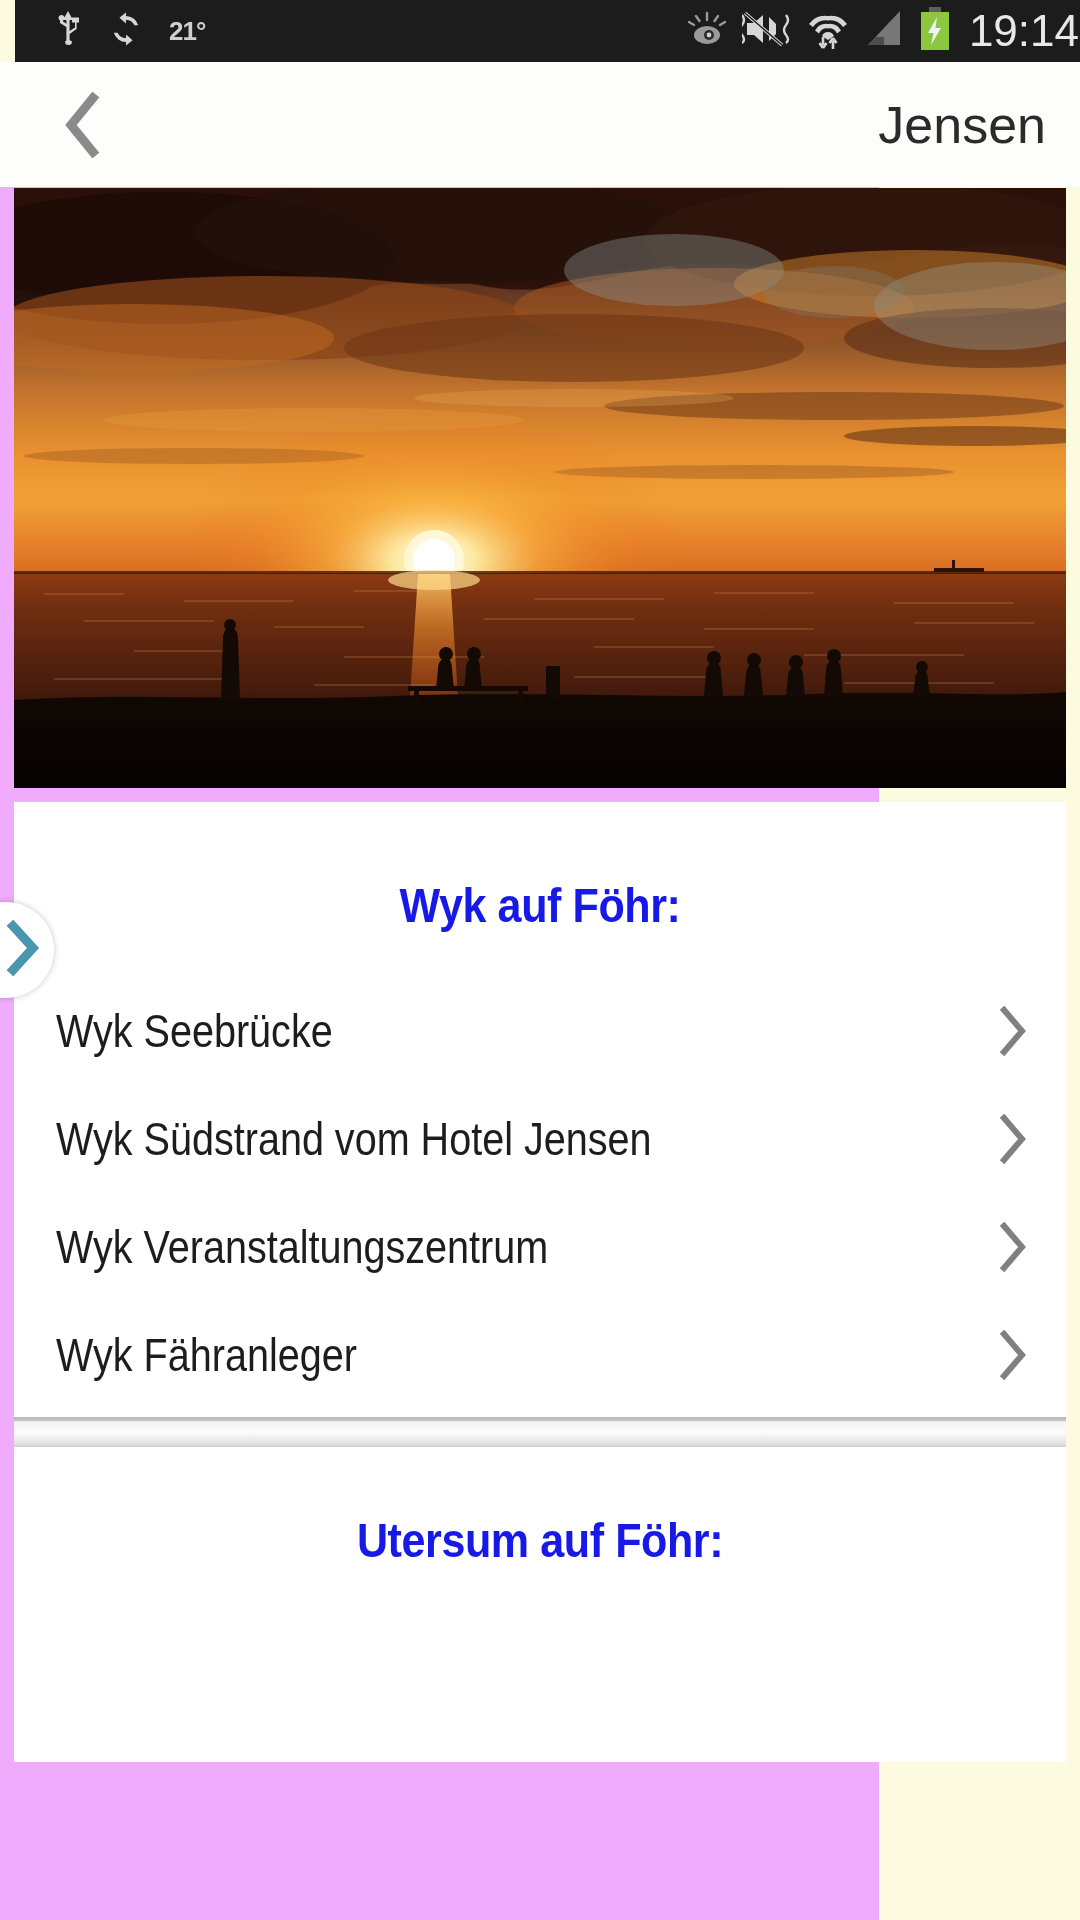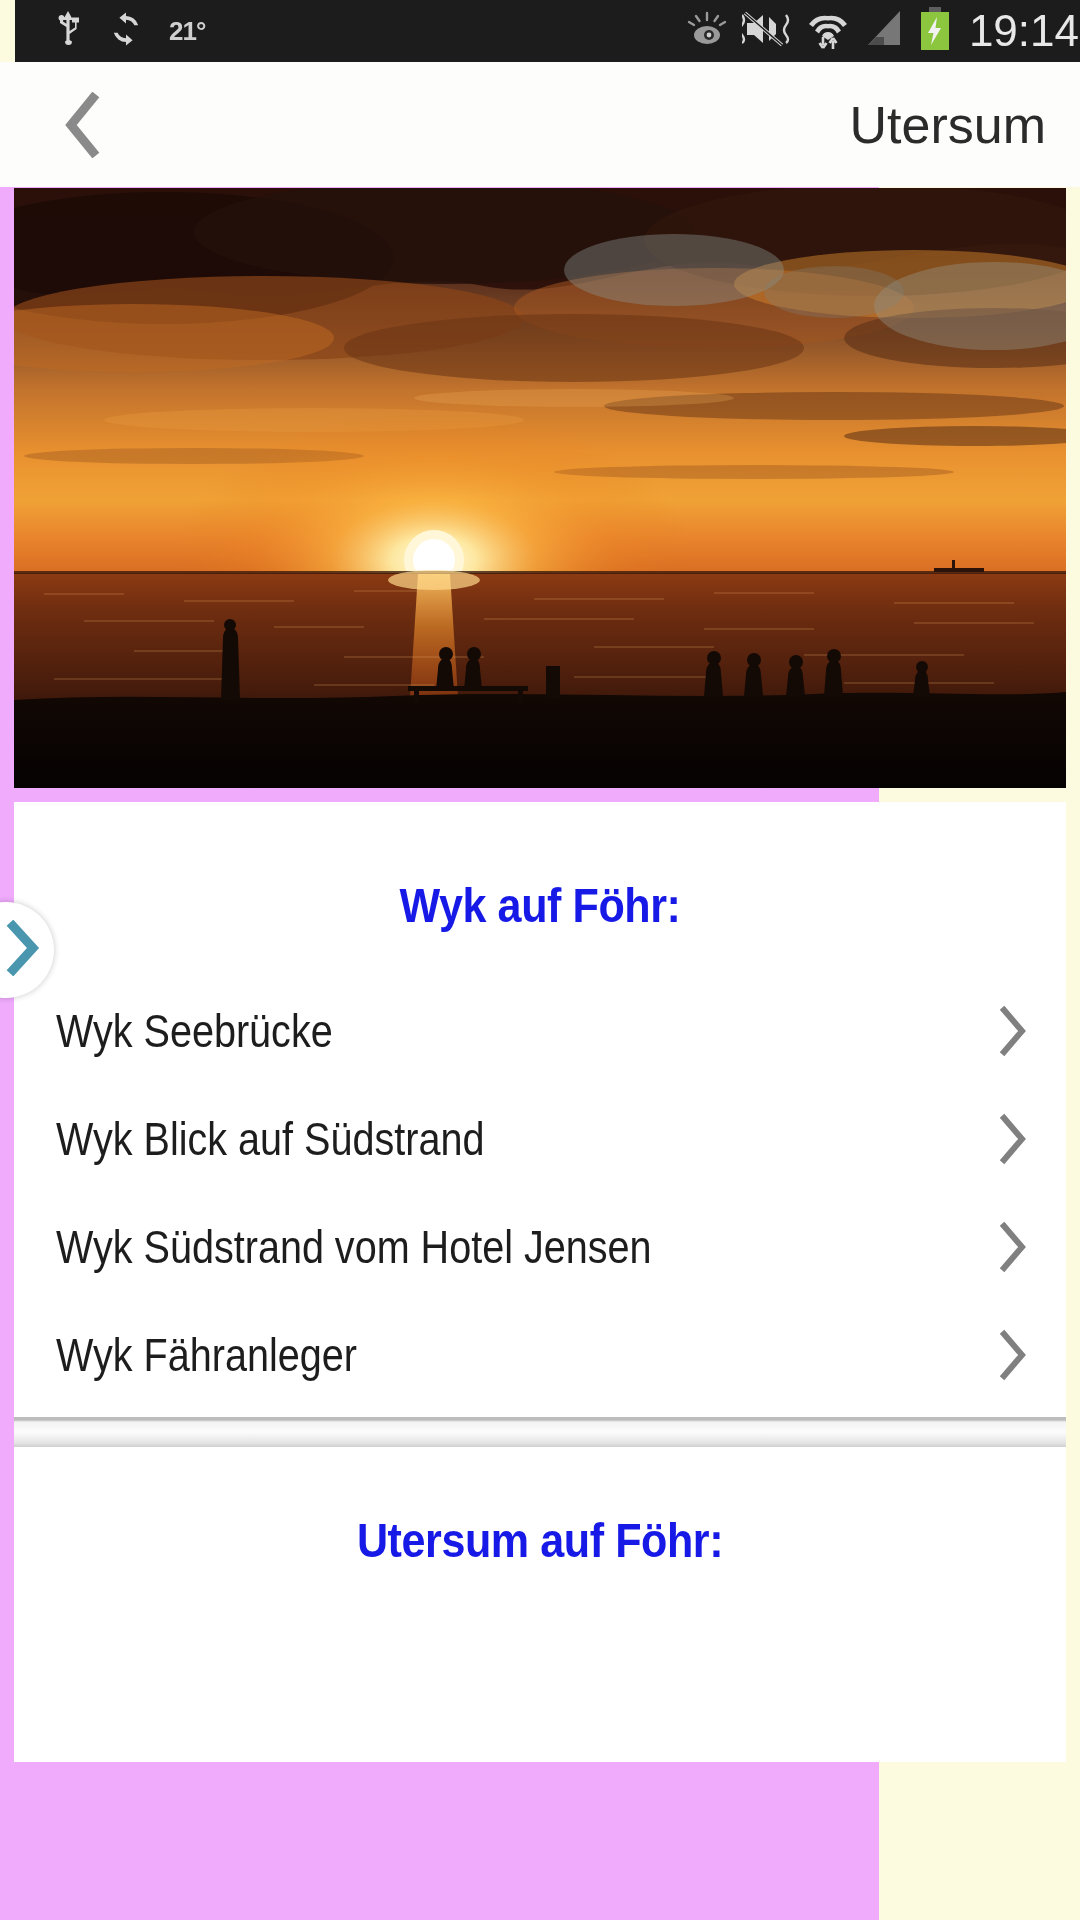"Utersum" div.ab-title { text: Utersum -> Jensen }
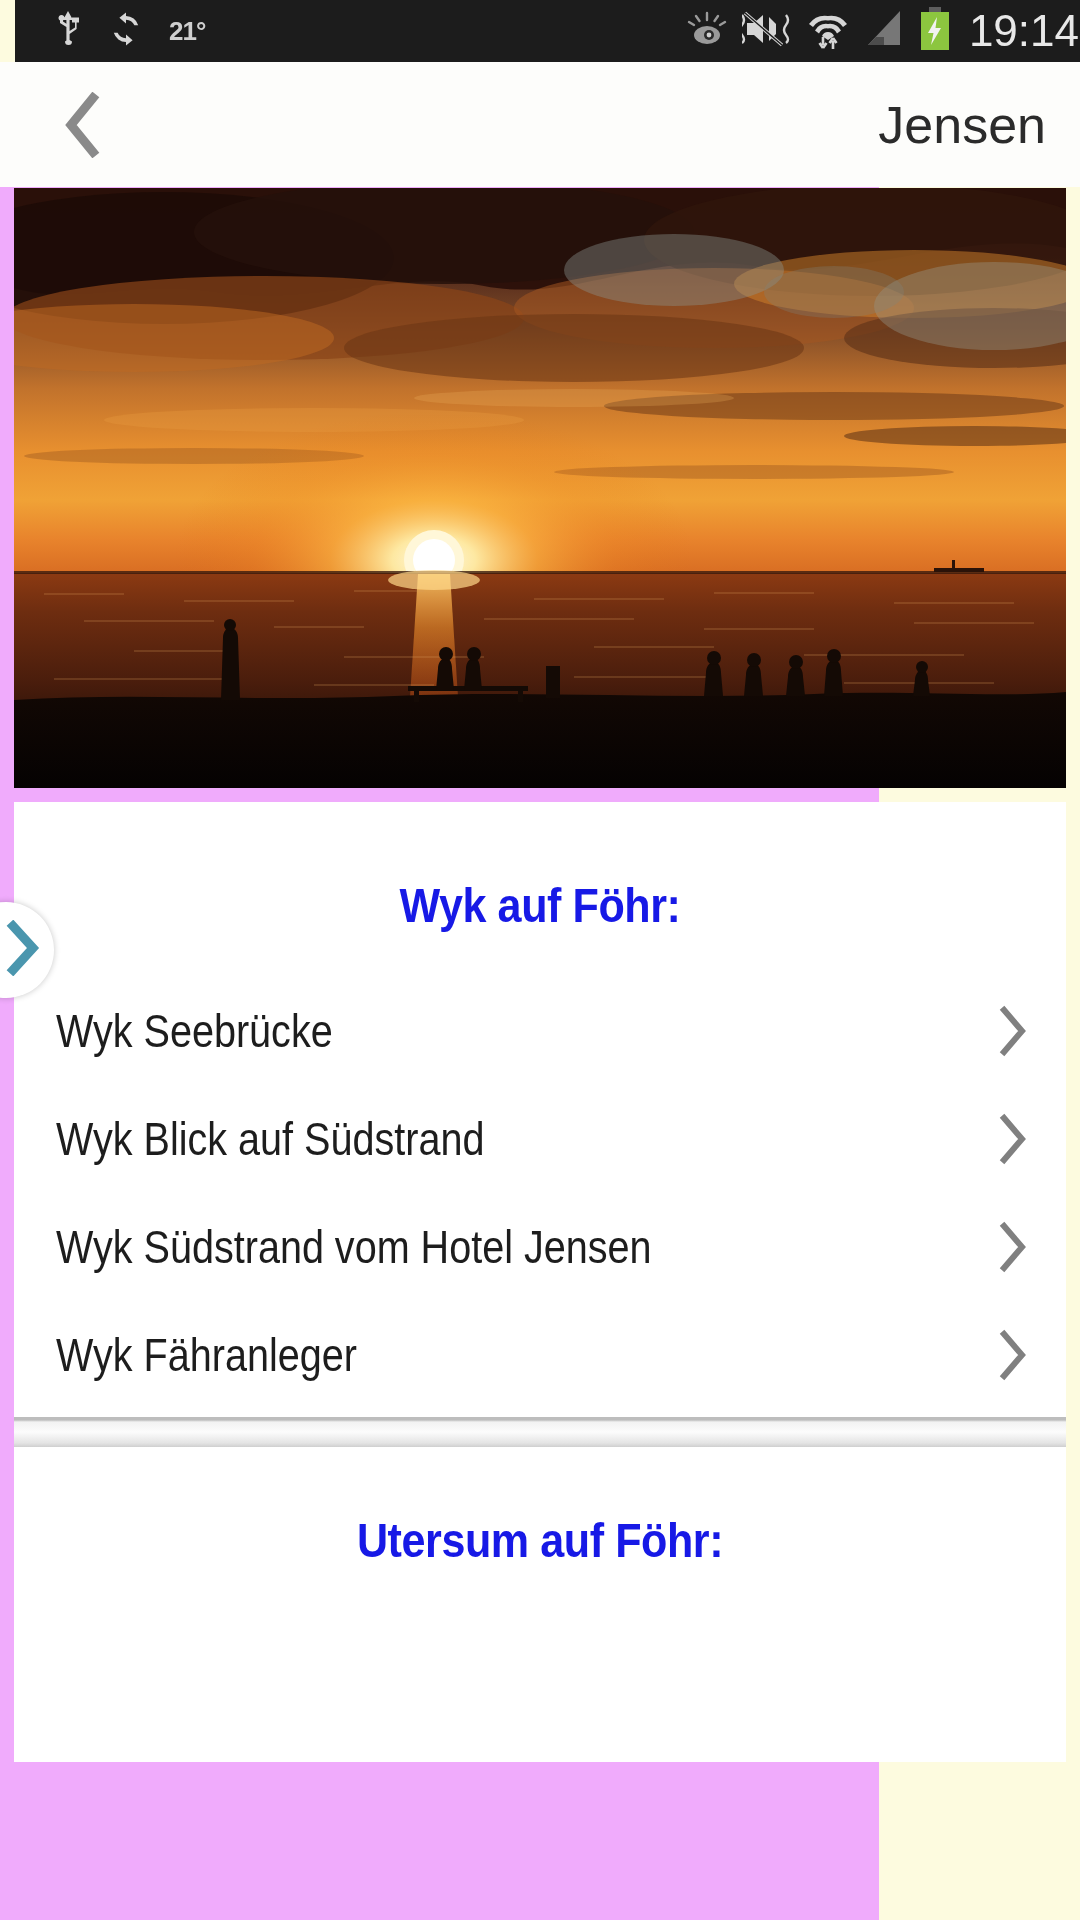"Wyk Blick auf Südstrand" div.row { html: <div> <span>Wyk Blick auf Südstrand</span> <span> <svg> <path></path> </svg> </span> </div> -> none }
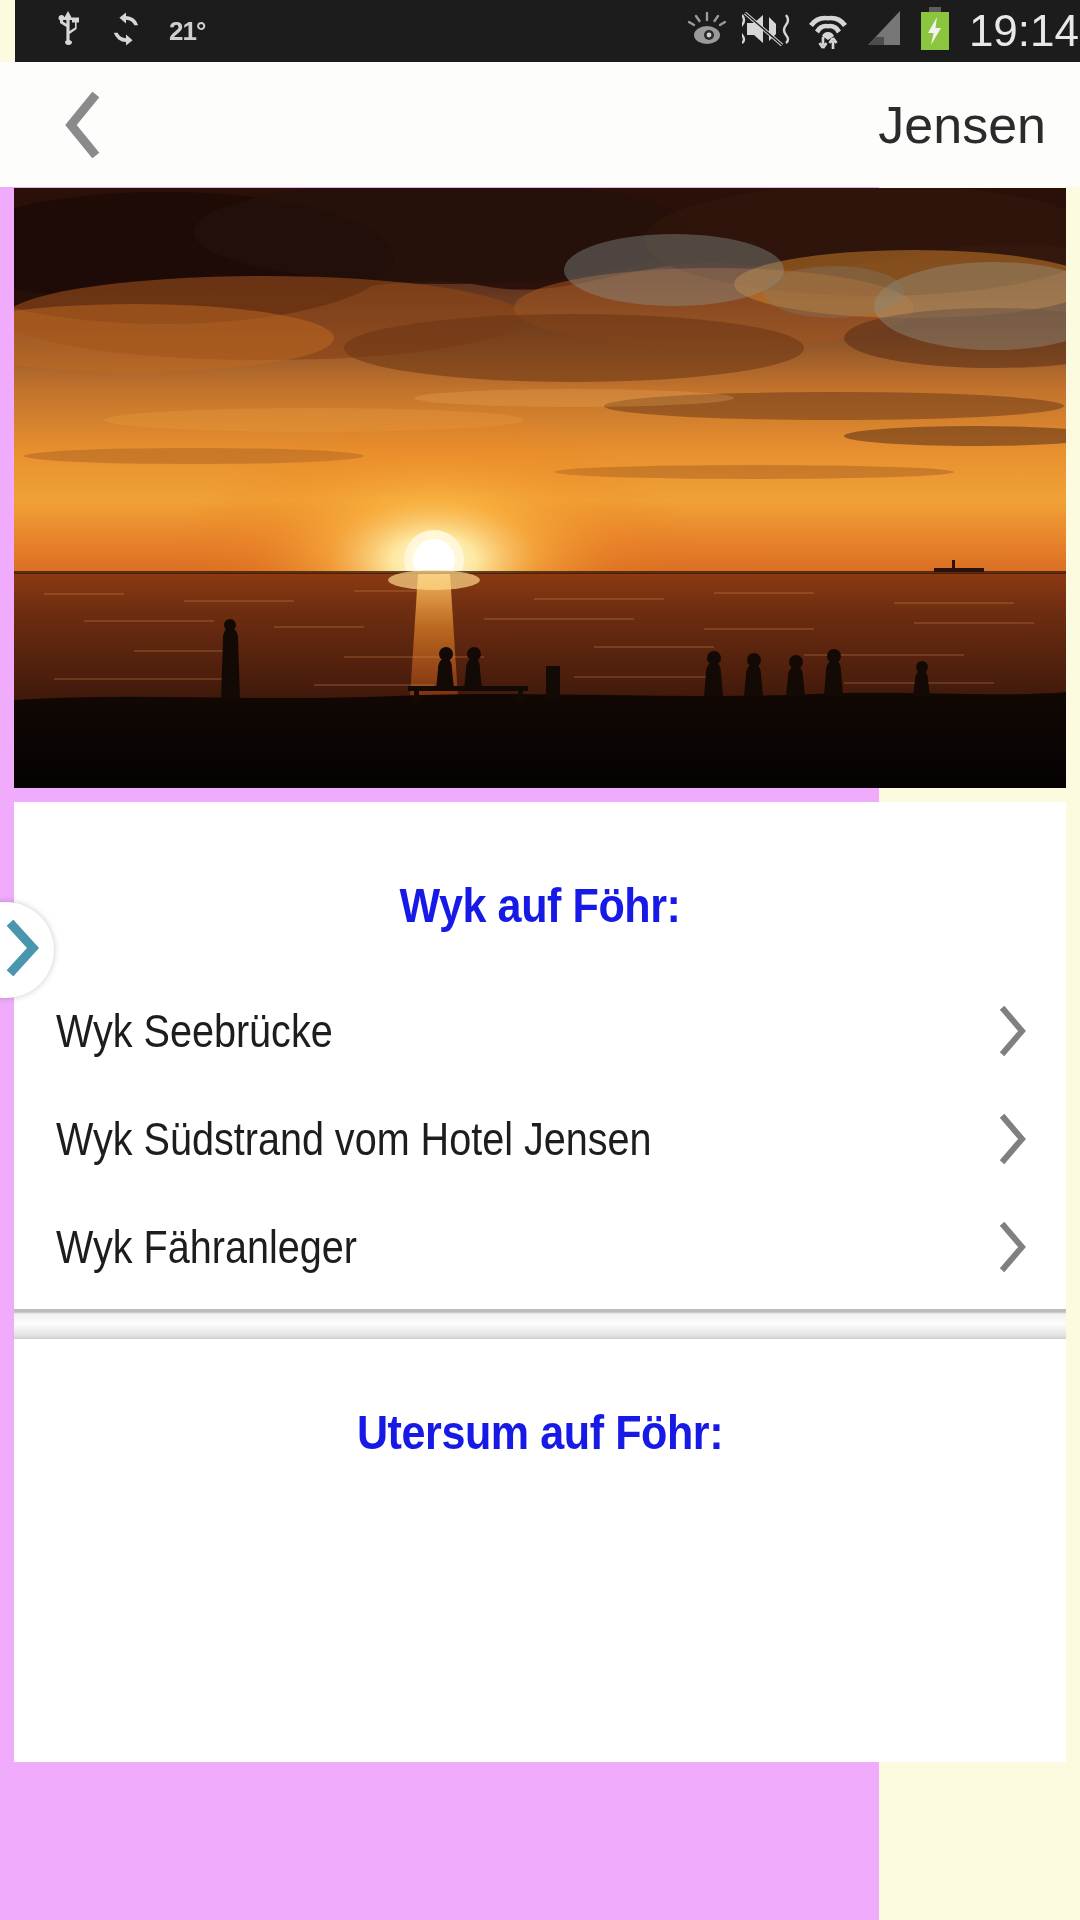"Wyk Veranstaltungszentrum" div.row { html: none -> <div> <span>Wyk Veranstaltungszentrum</span> <span> <svg> <path></path> </svg> </span> </div> }
